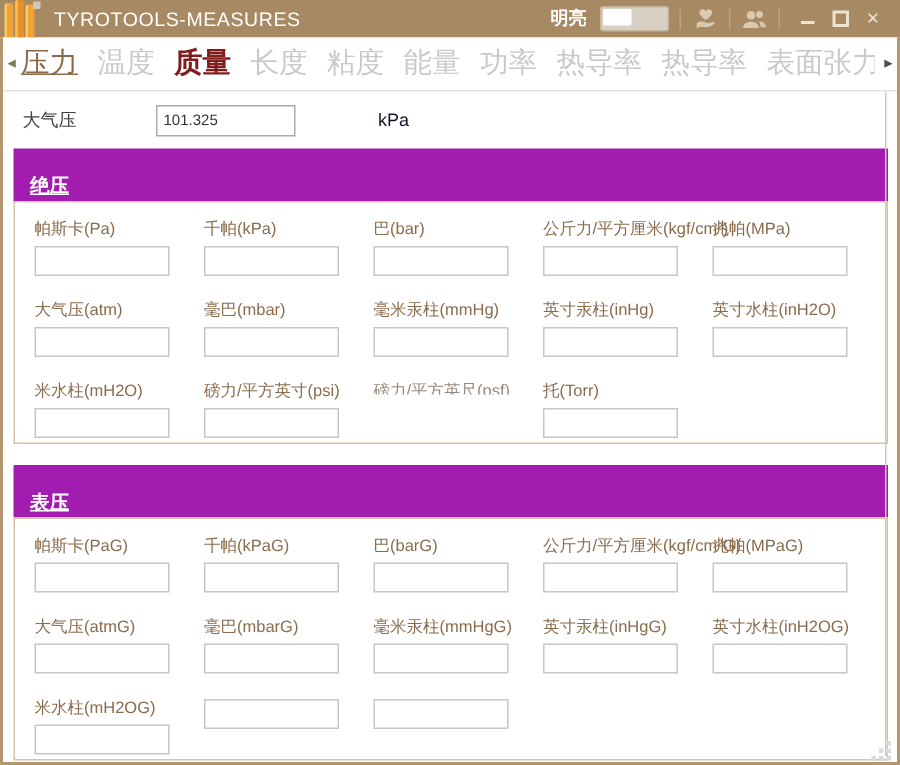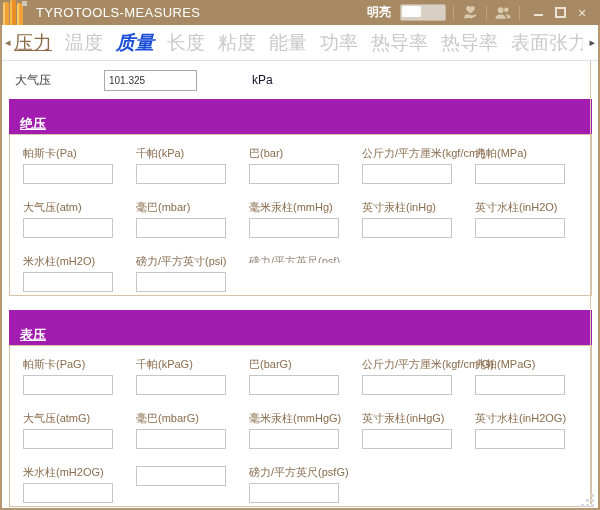"质量" .tab.hover { color: #1d4ed8 -> #7f1d1d; font-style: italic -> none }
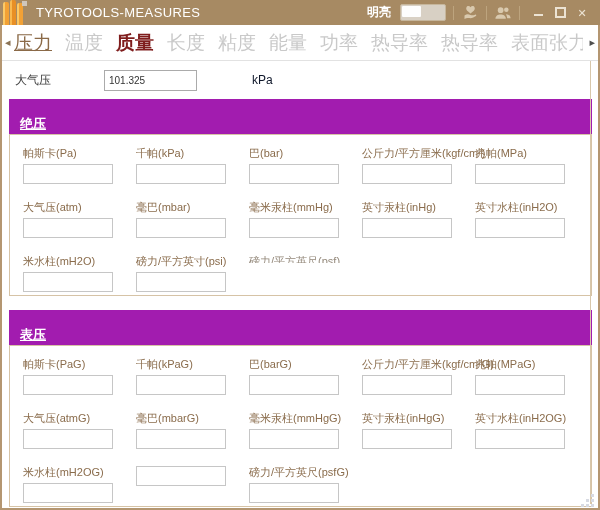"托(Torr)" div.field { html: none -> <div> <div>托(Torr)</div> <input> </div> }
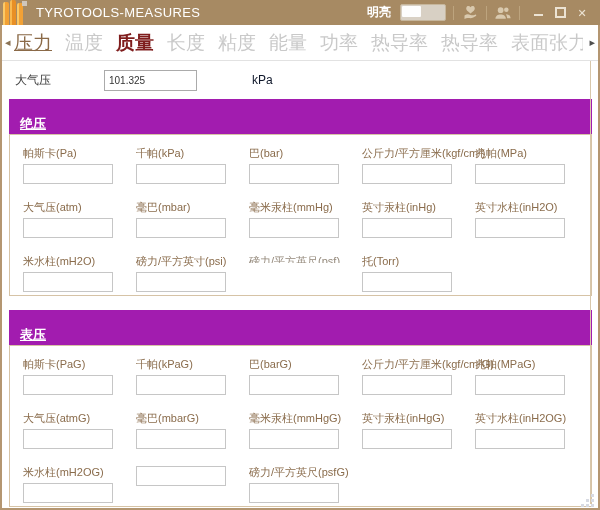"磅力/平方英尺(psfG)" div.field-label { html: <div>磅力/平方英尺(psfG)</div> -> none }
